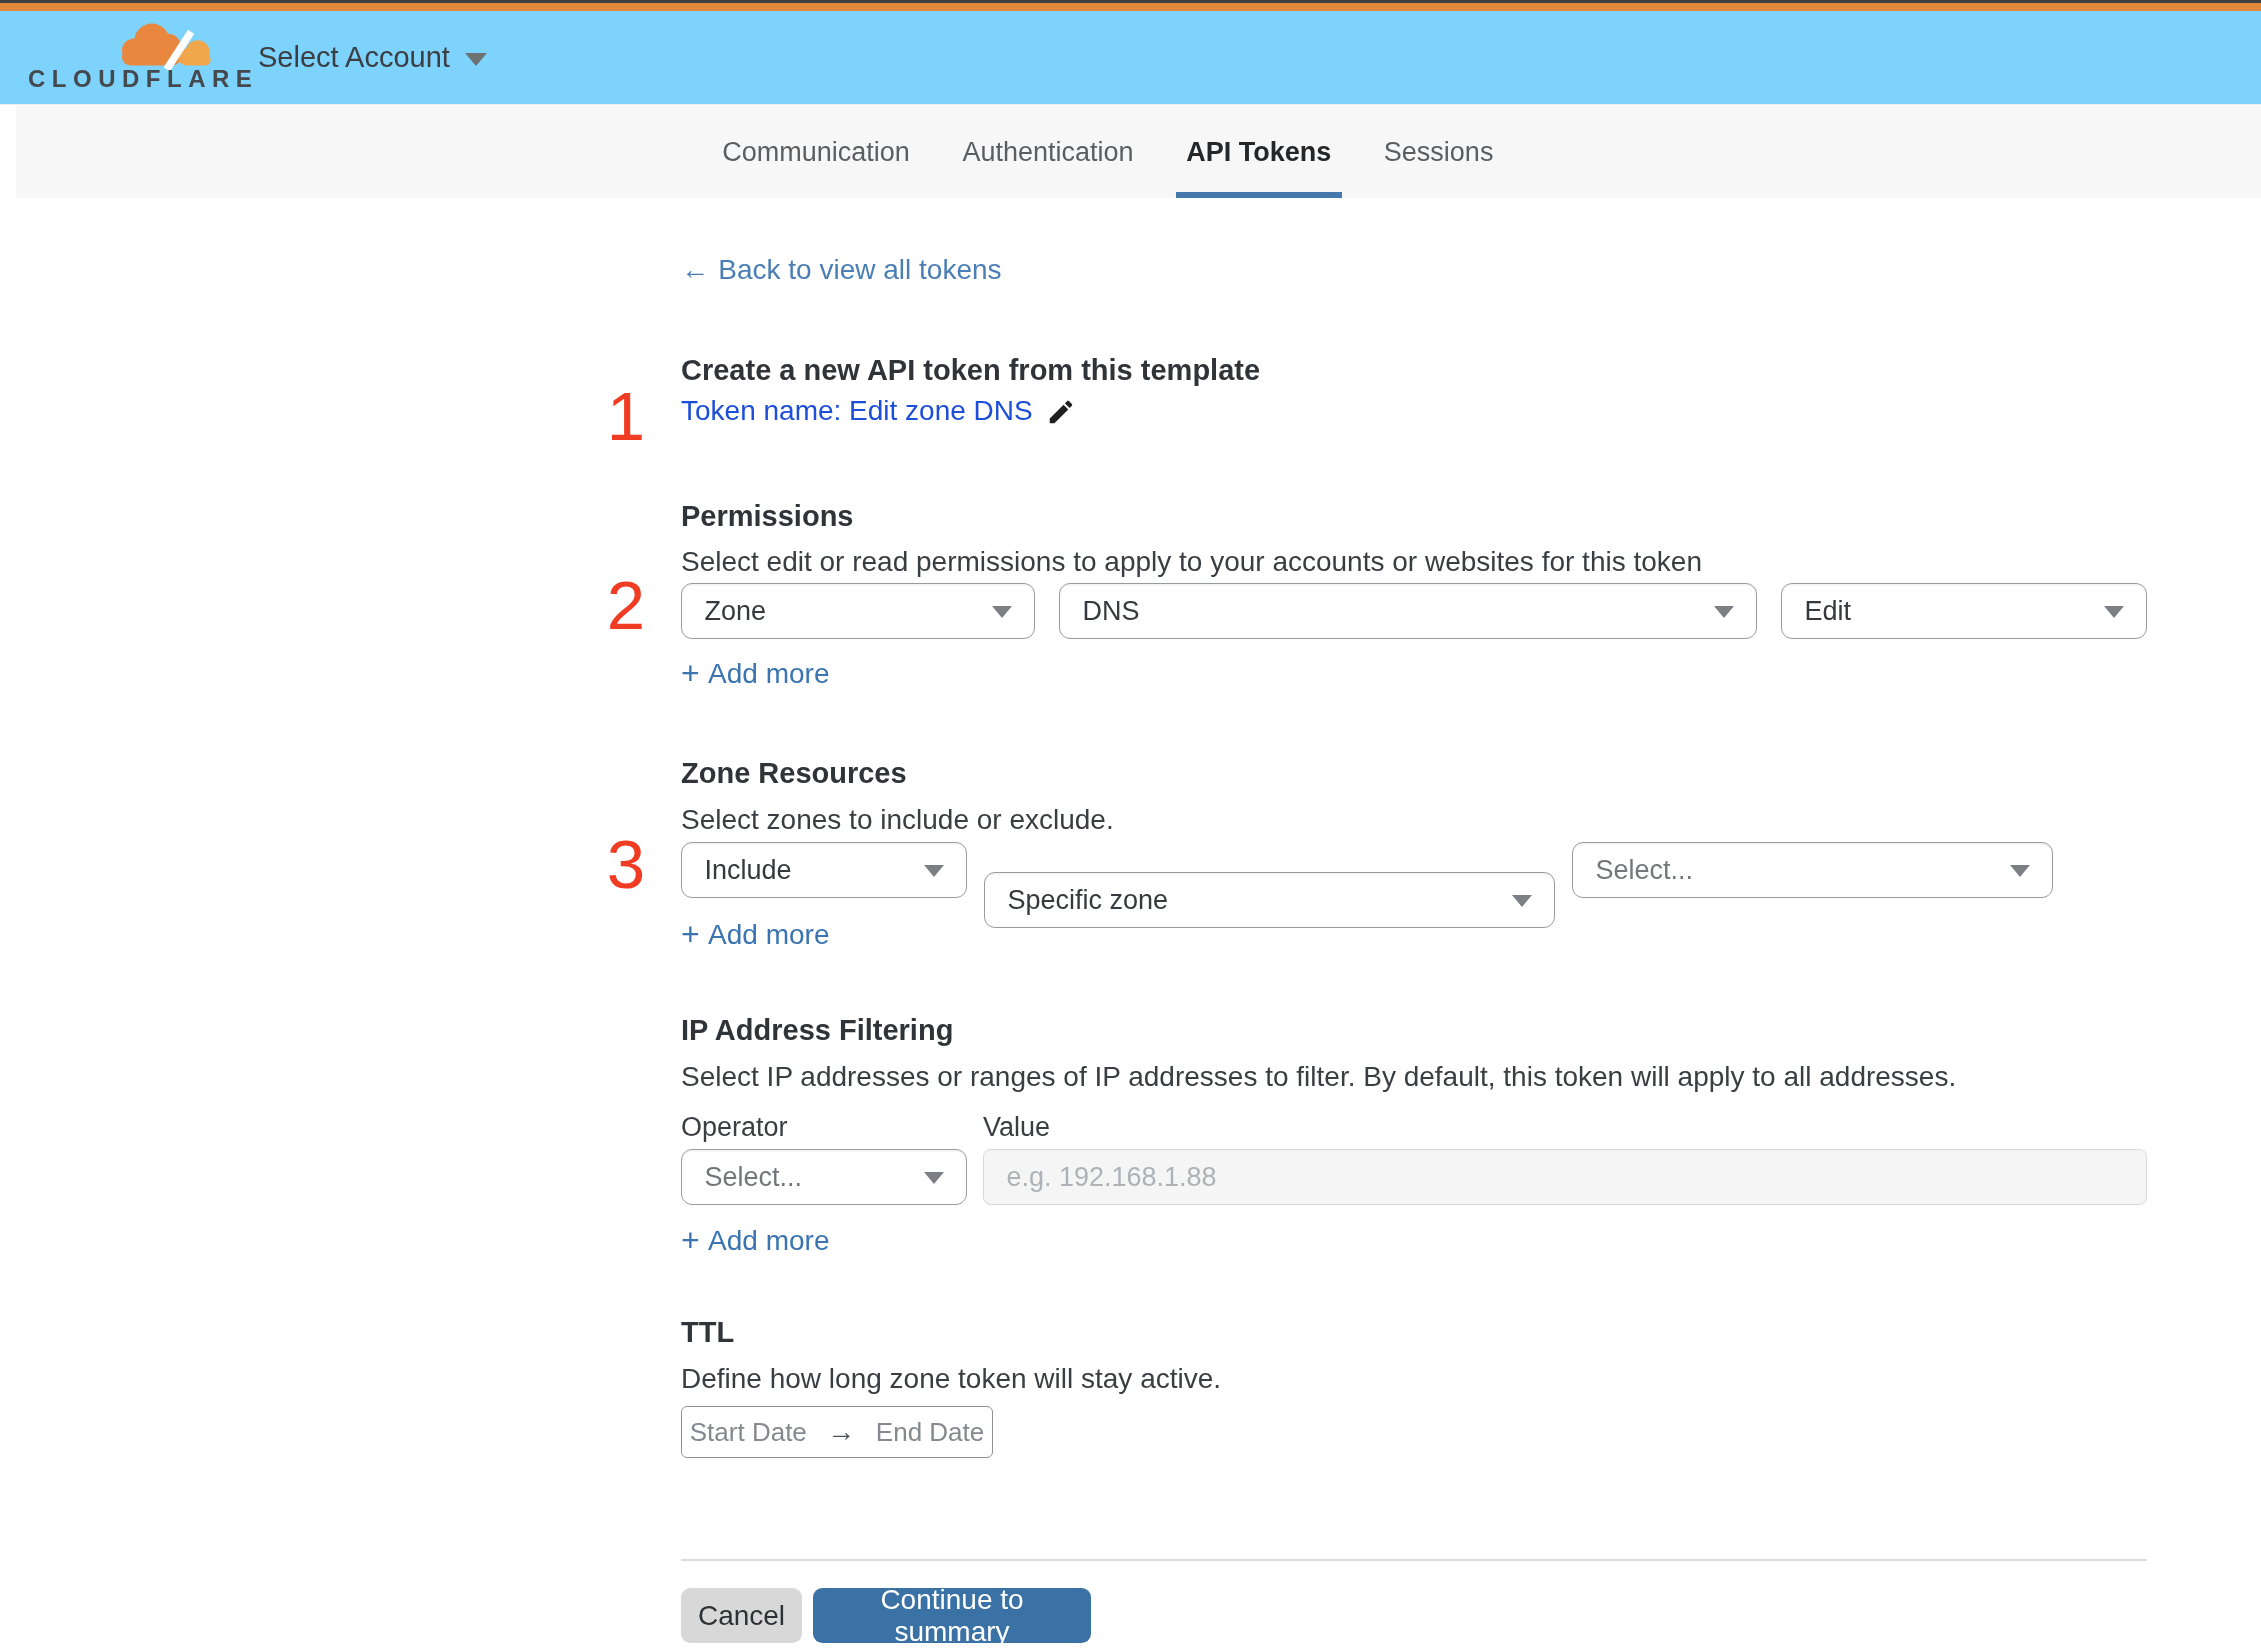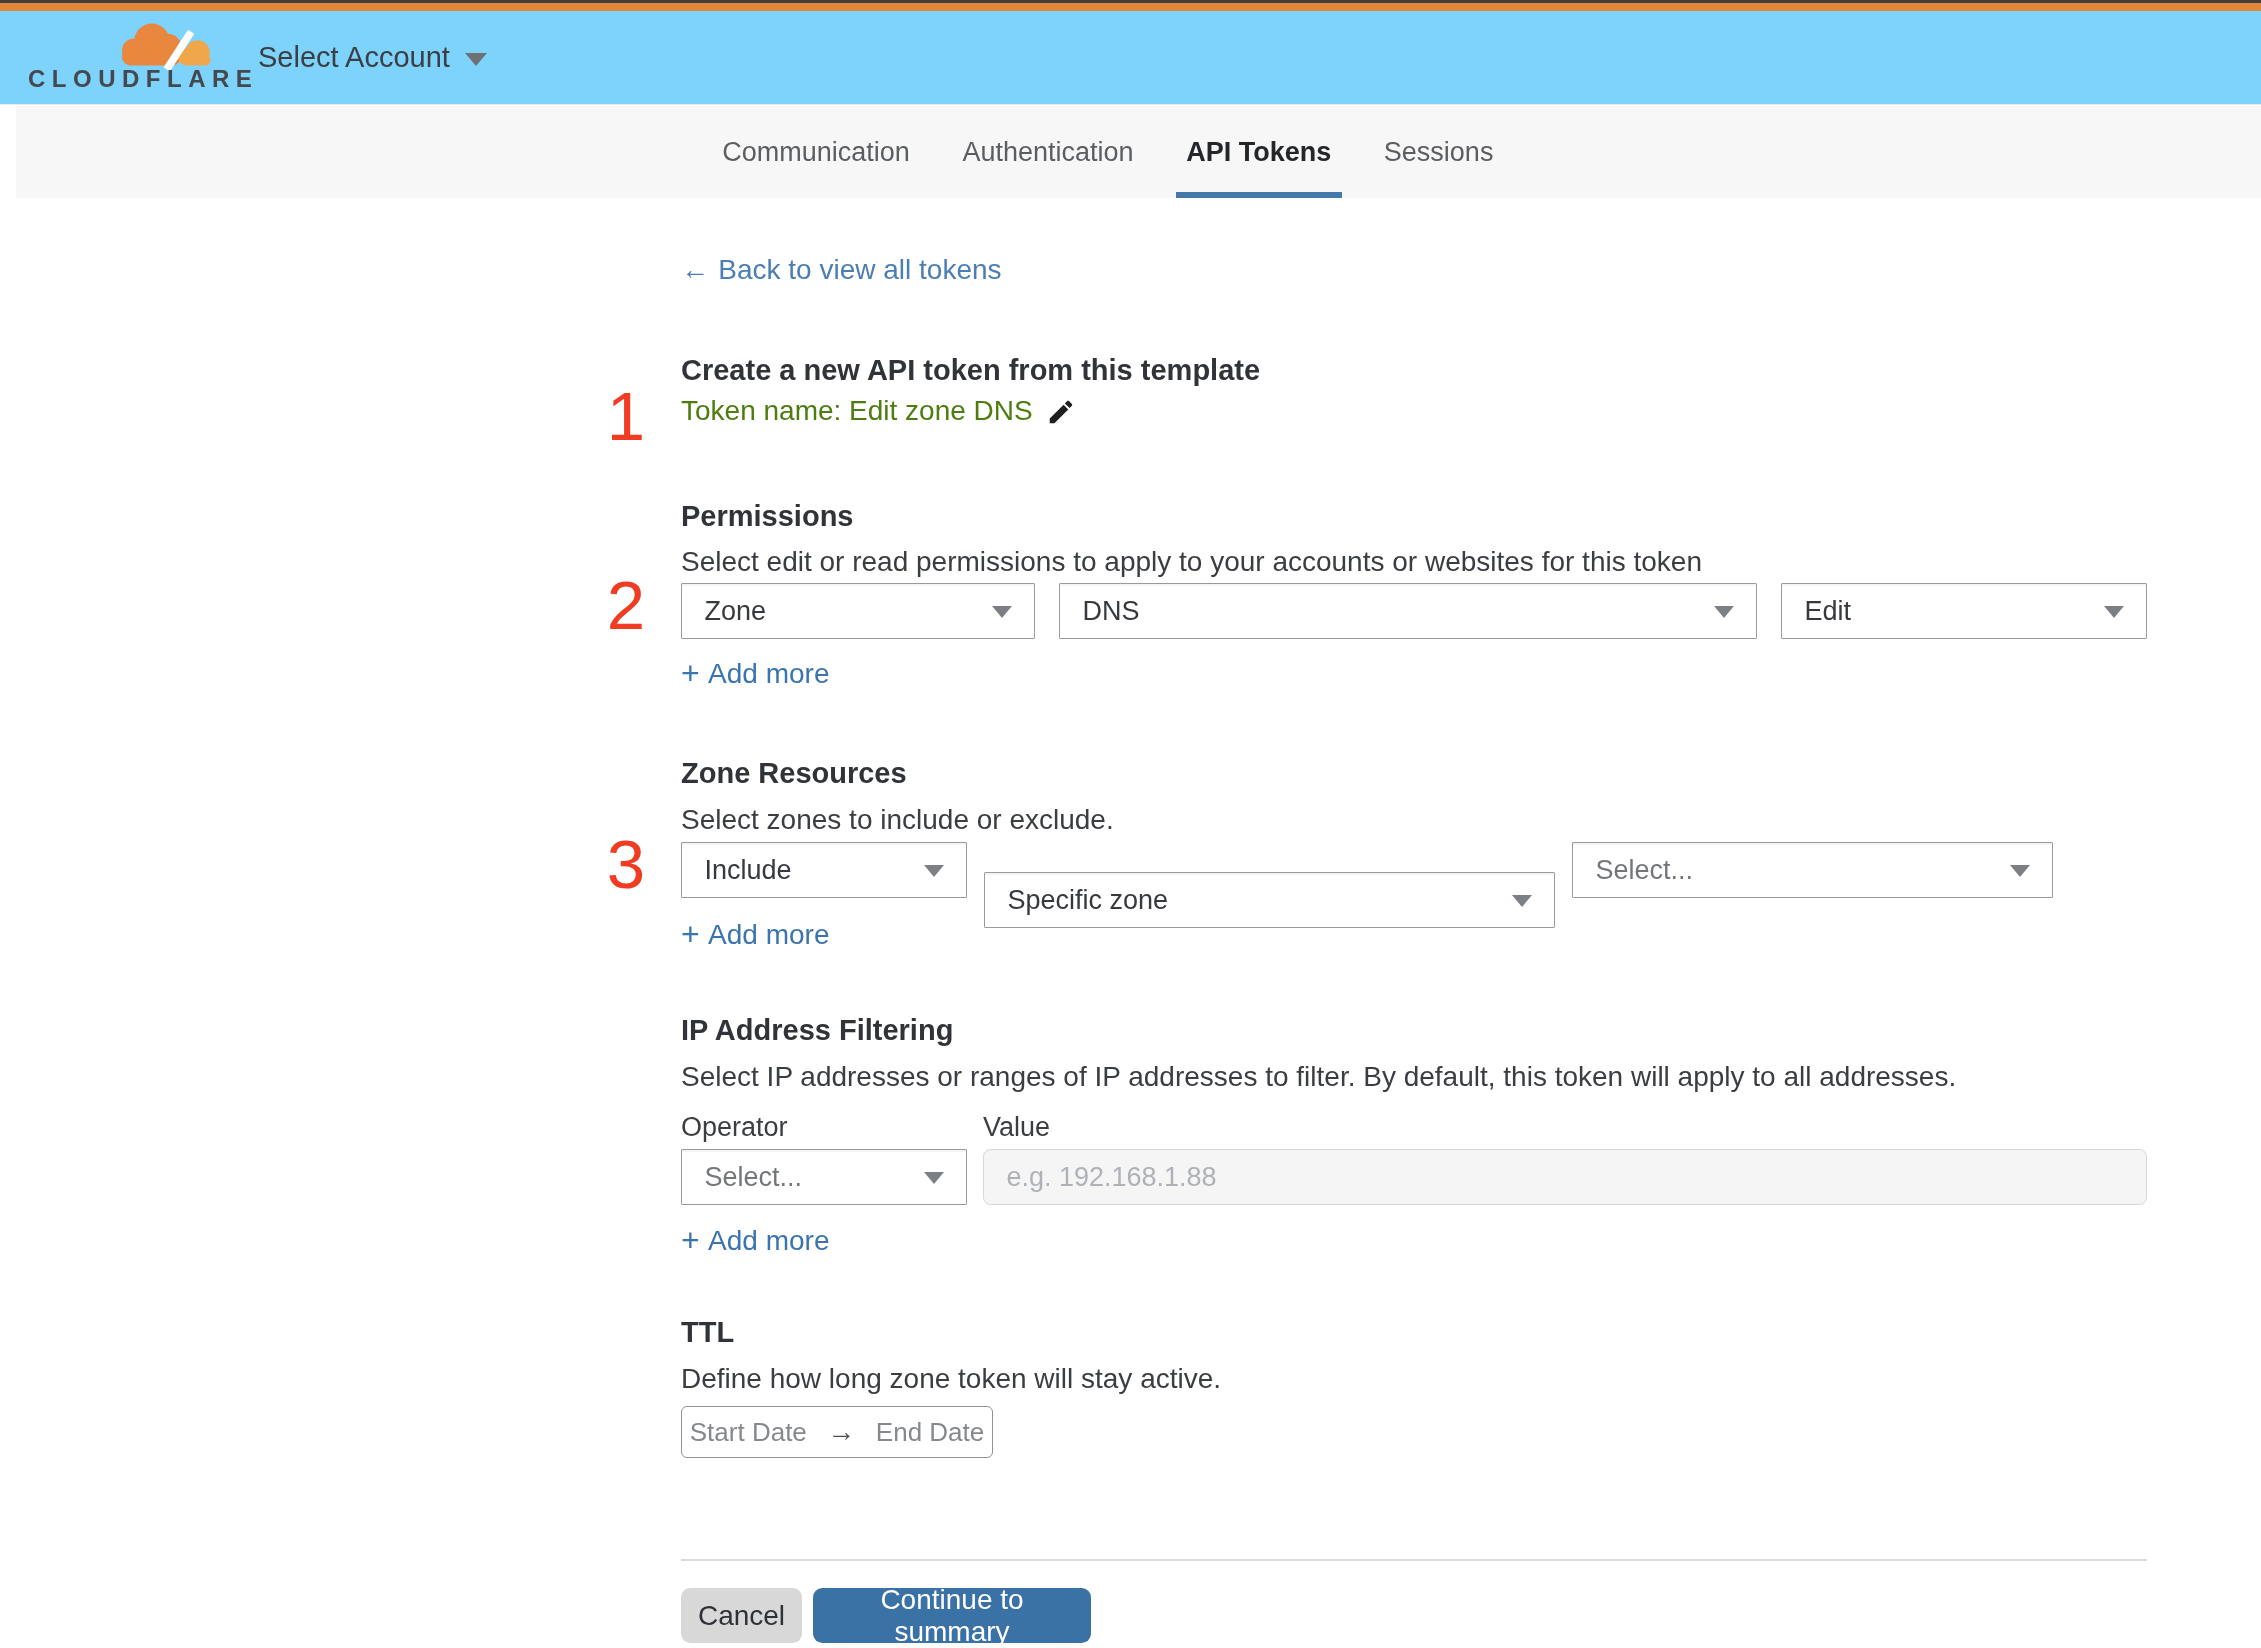"Token name: Edit zone DNS" .token-row { color: #4d7c0f -> #1d4ed8 }
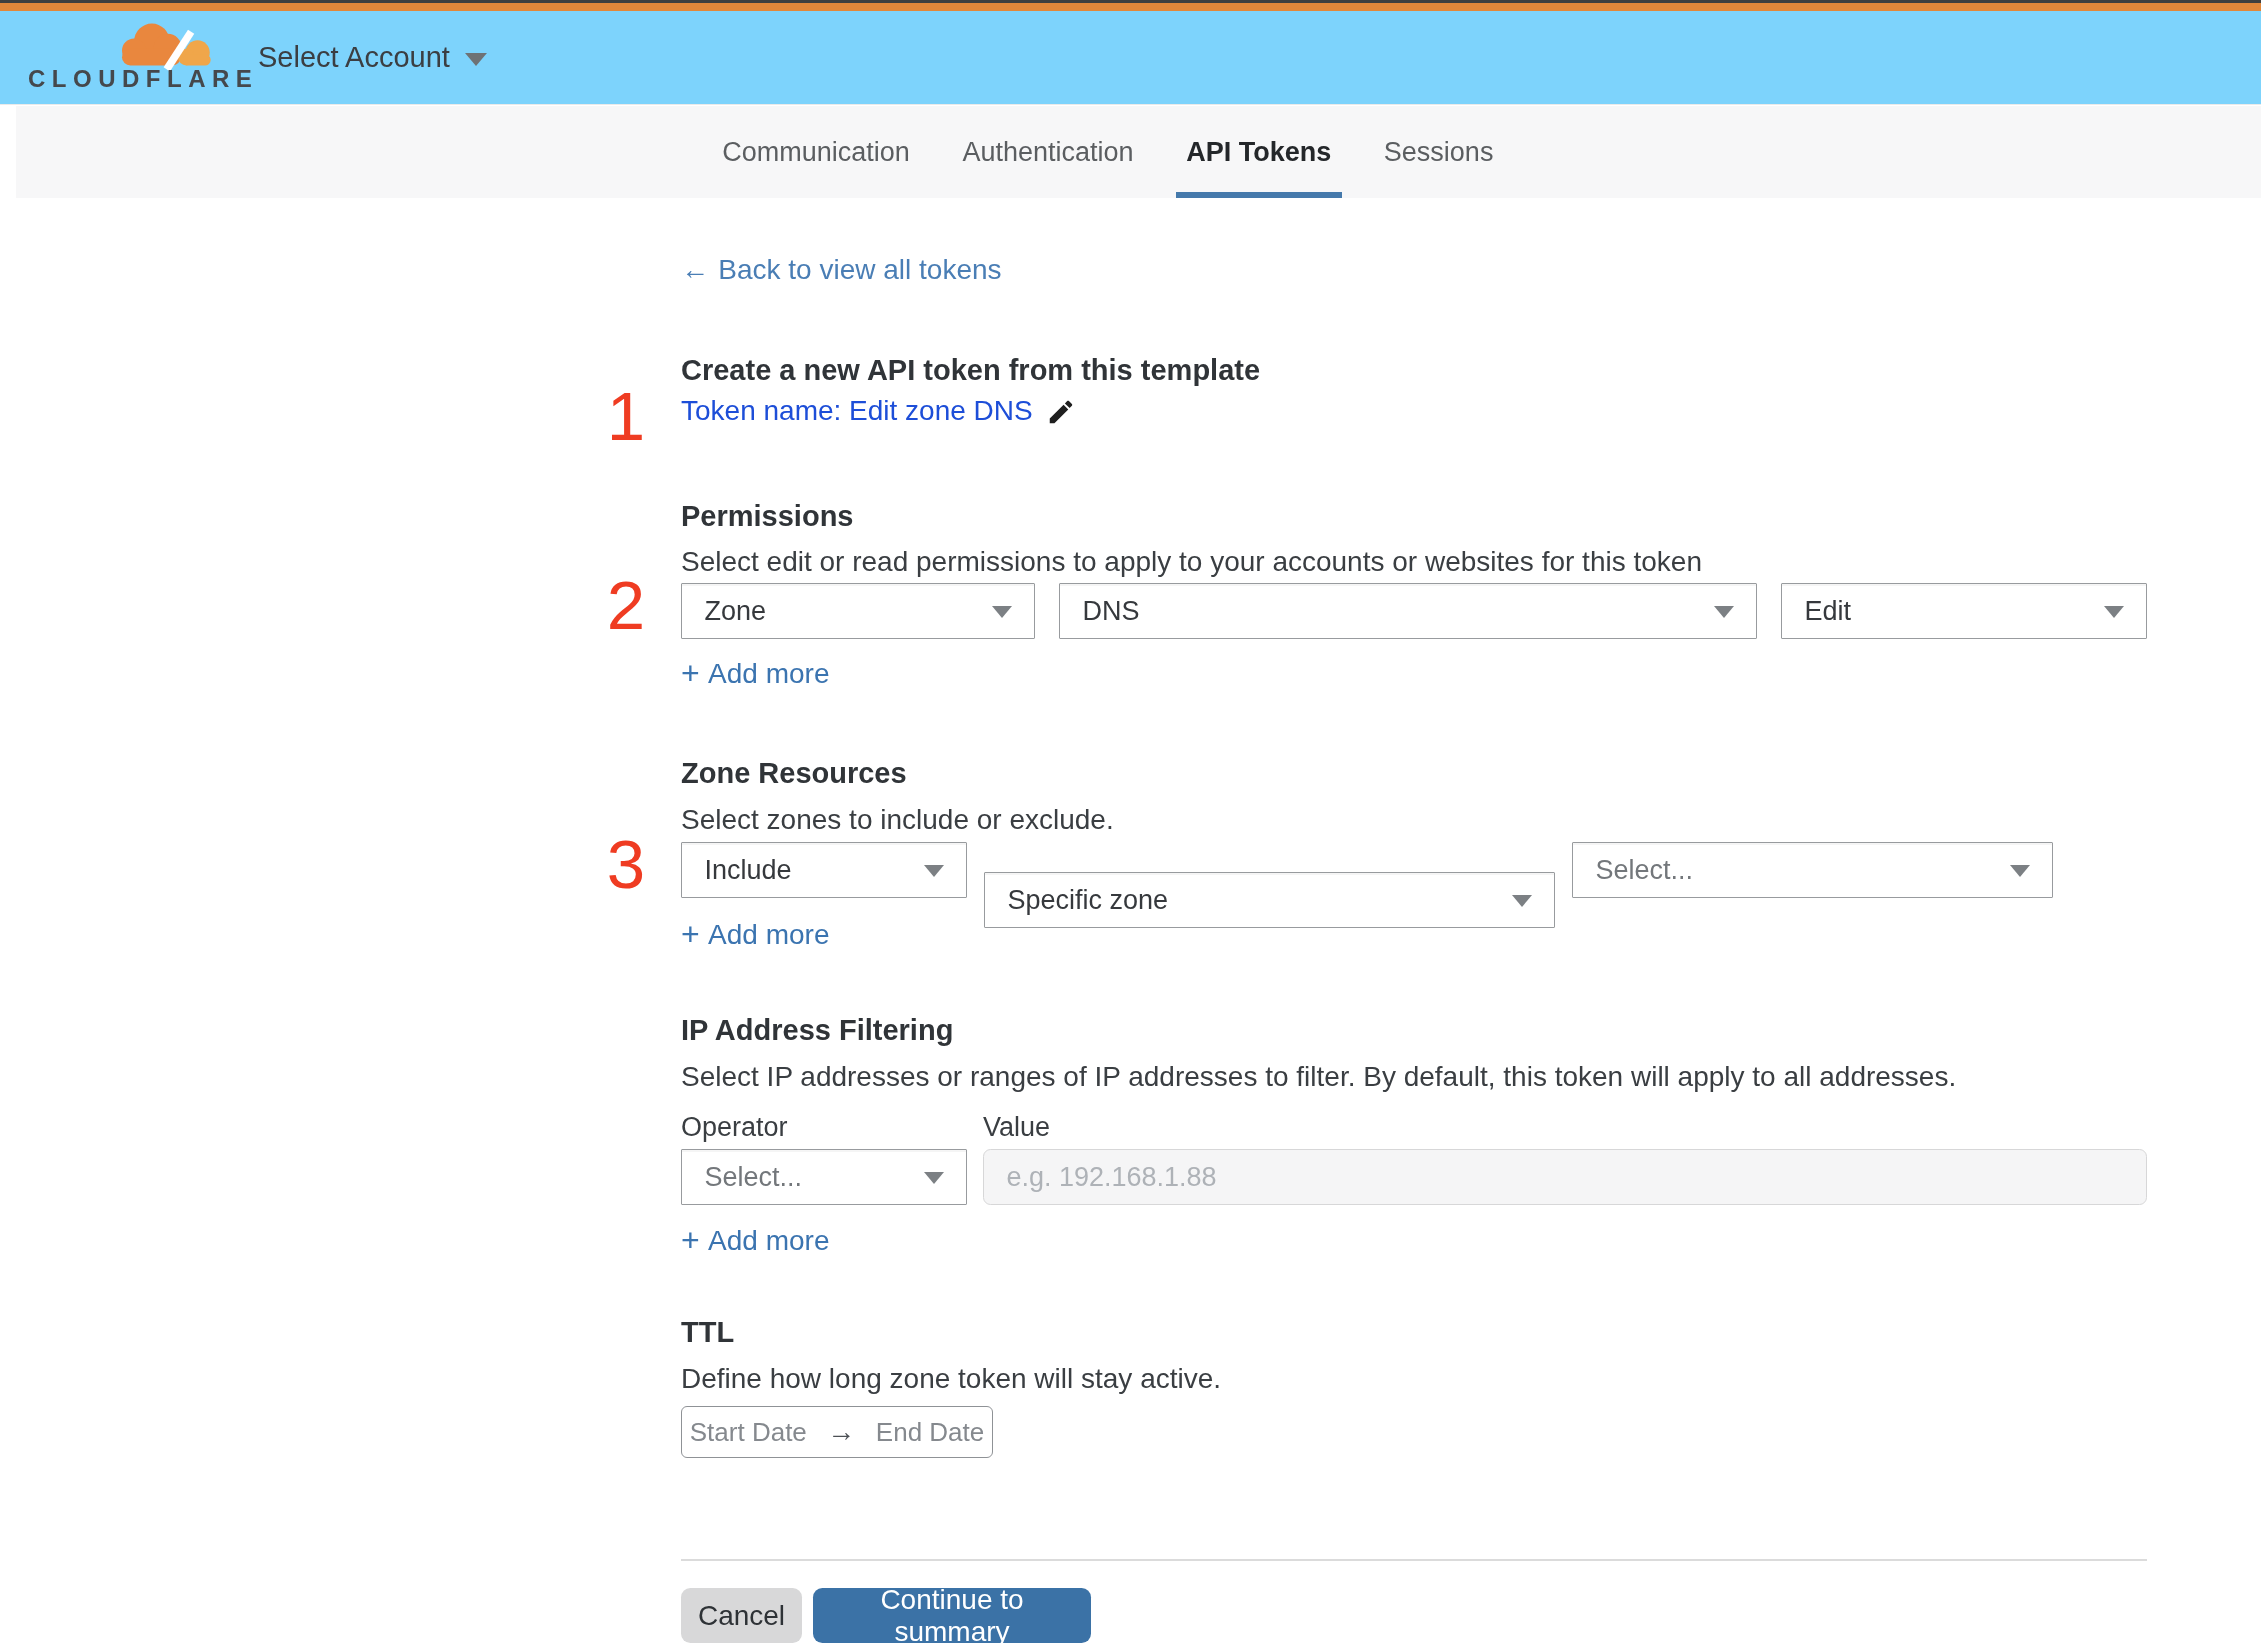"Zone" .select { border-radius: 1px -> 11px }
